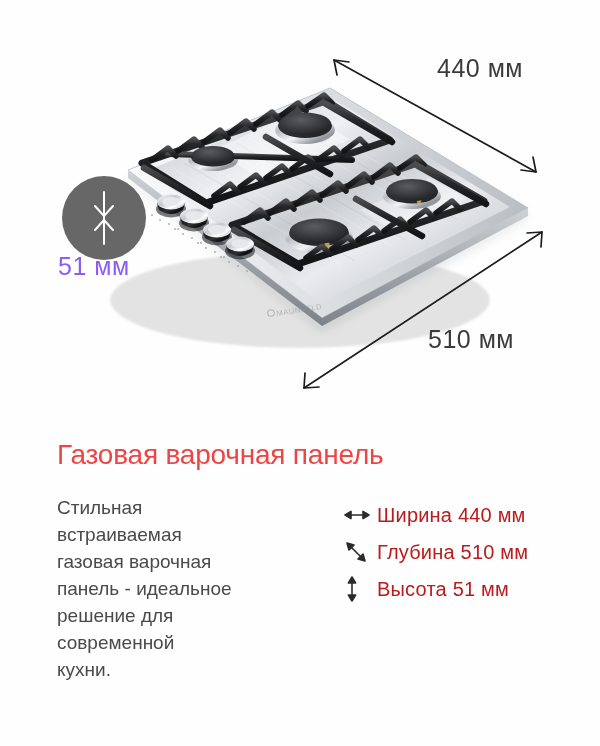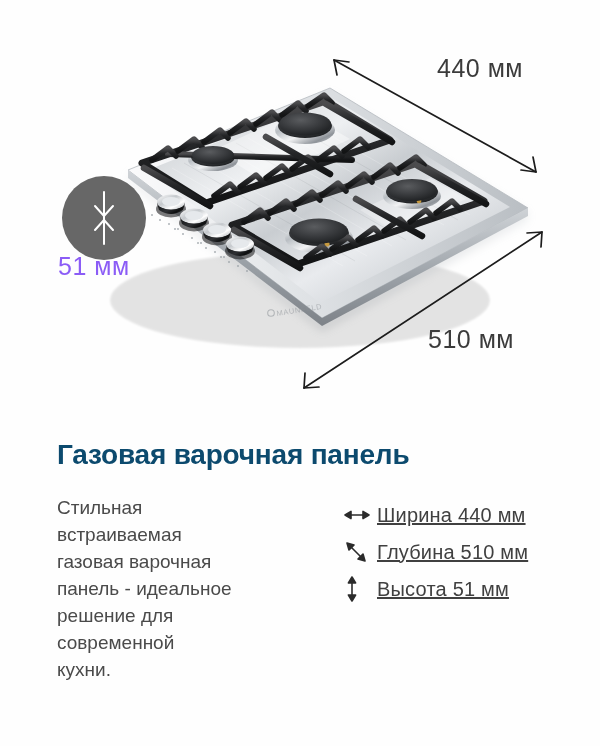"Газовая варочная панель" .title { color: #0c4a6e -> #ef4444; font-weight: 700 -> 400 }
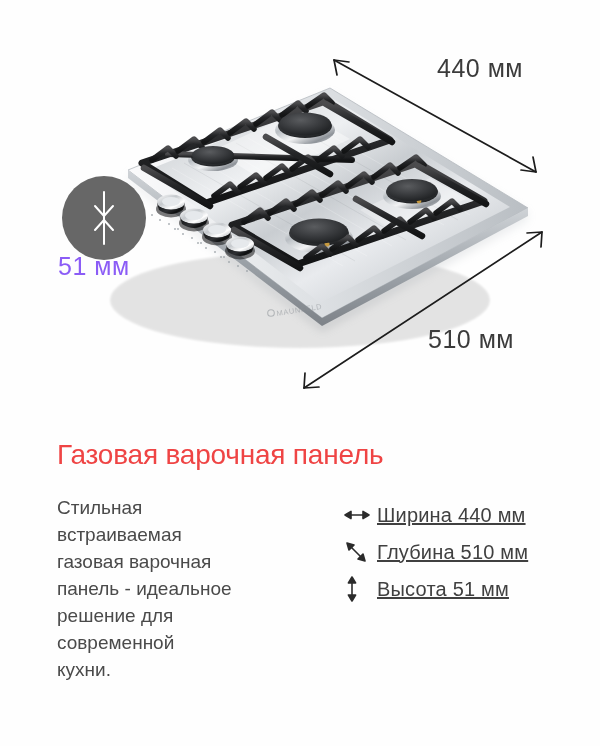"Ширина 440 мм" .spec-text { color: #404040 -> #b91c1c; text-decoration: underline -> none }
